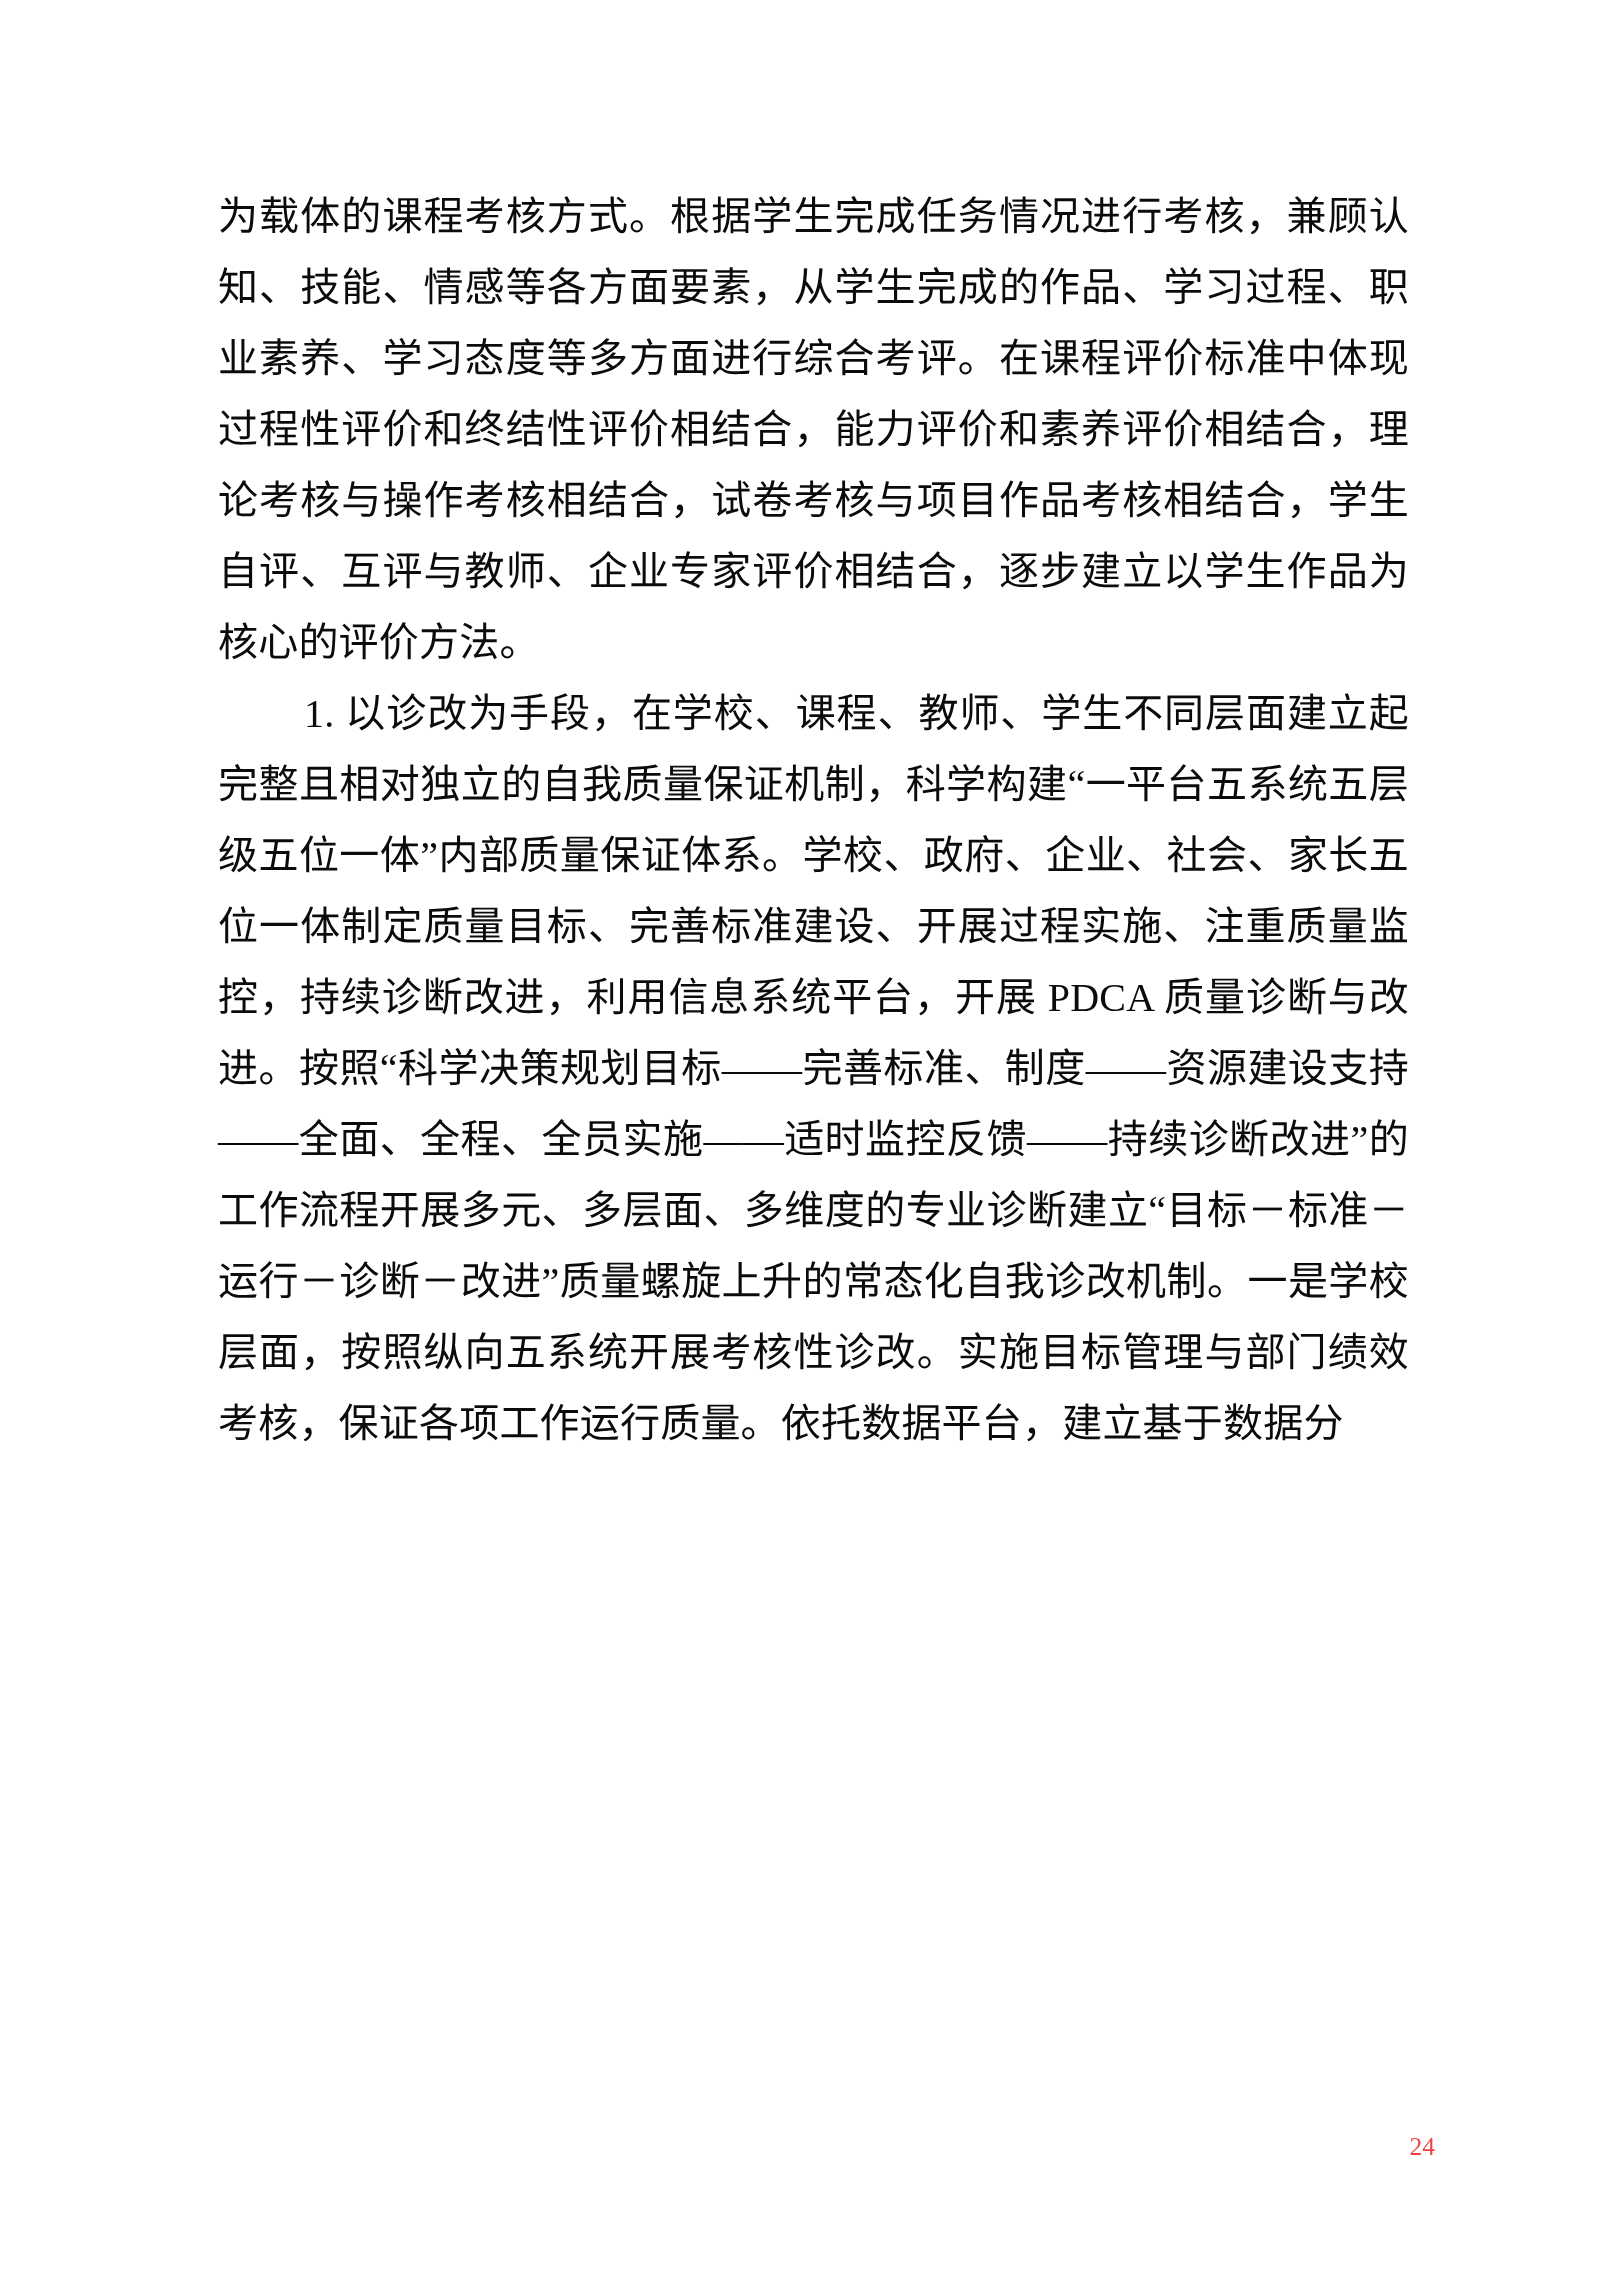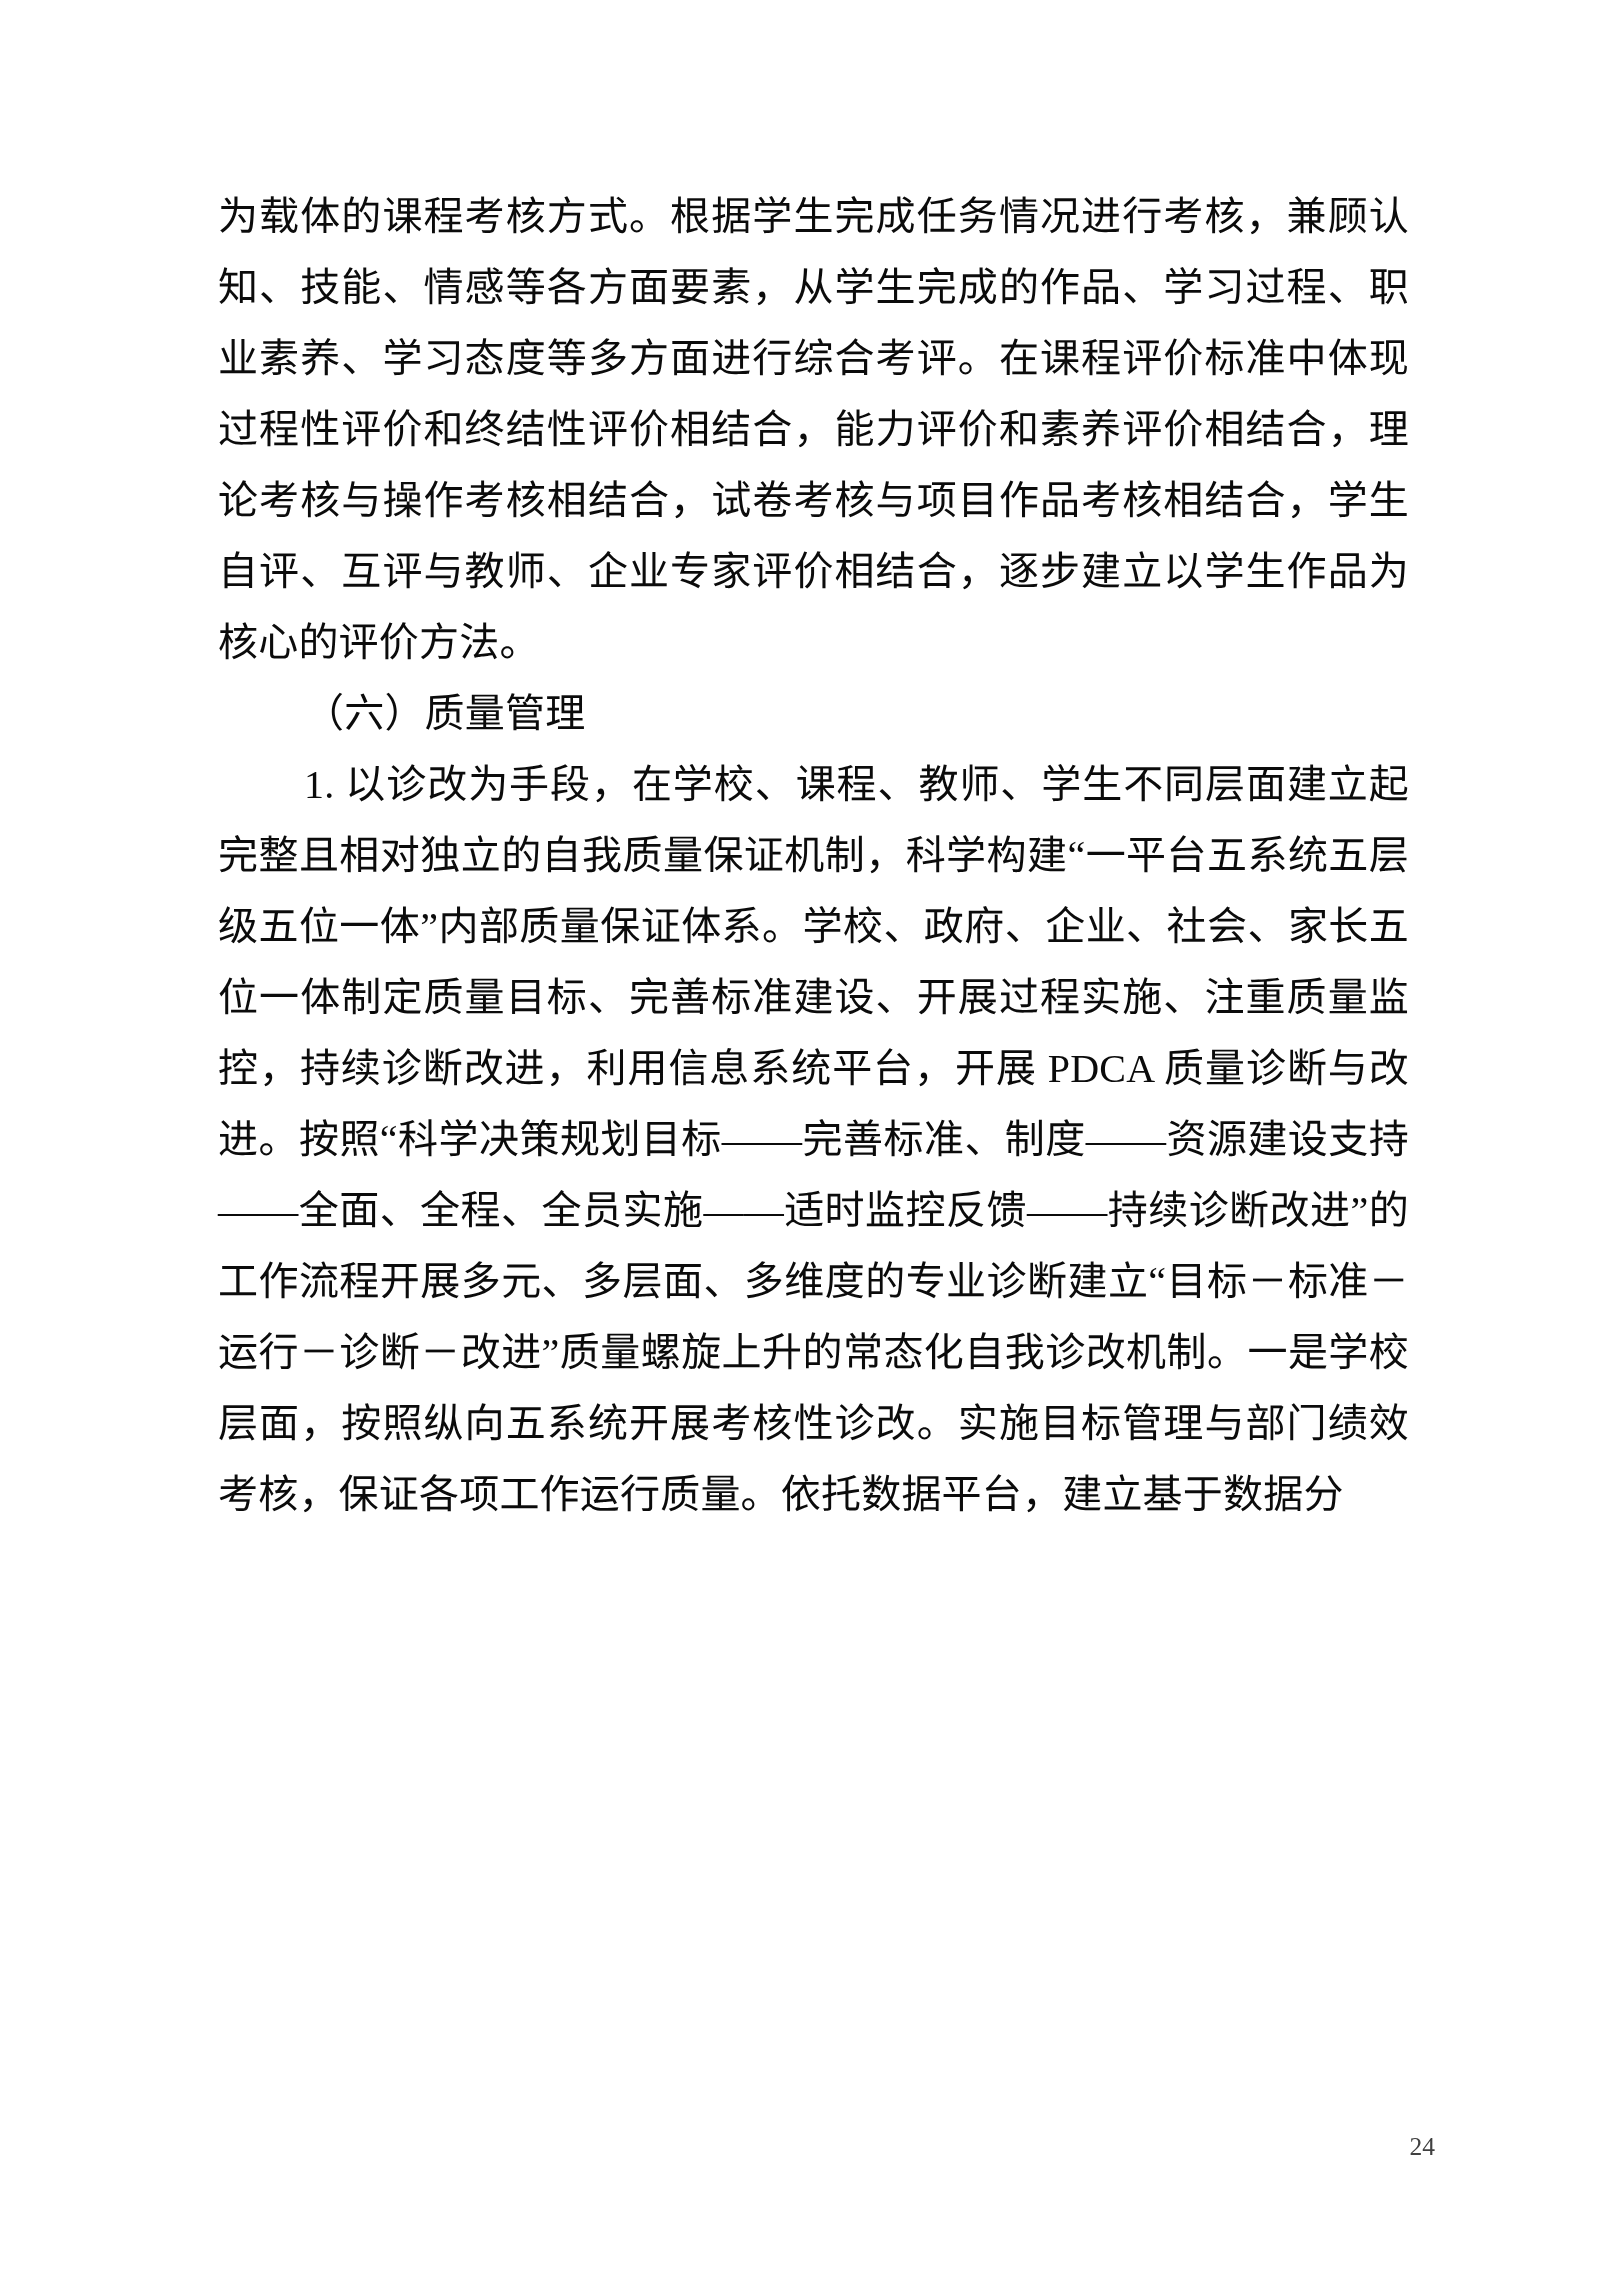"（六）质量管理" p.para { html: <p>（六）质量管理</p> -> none }
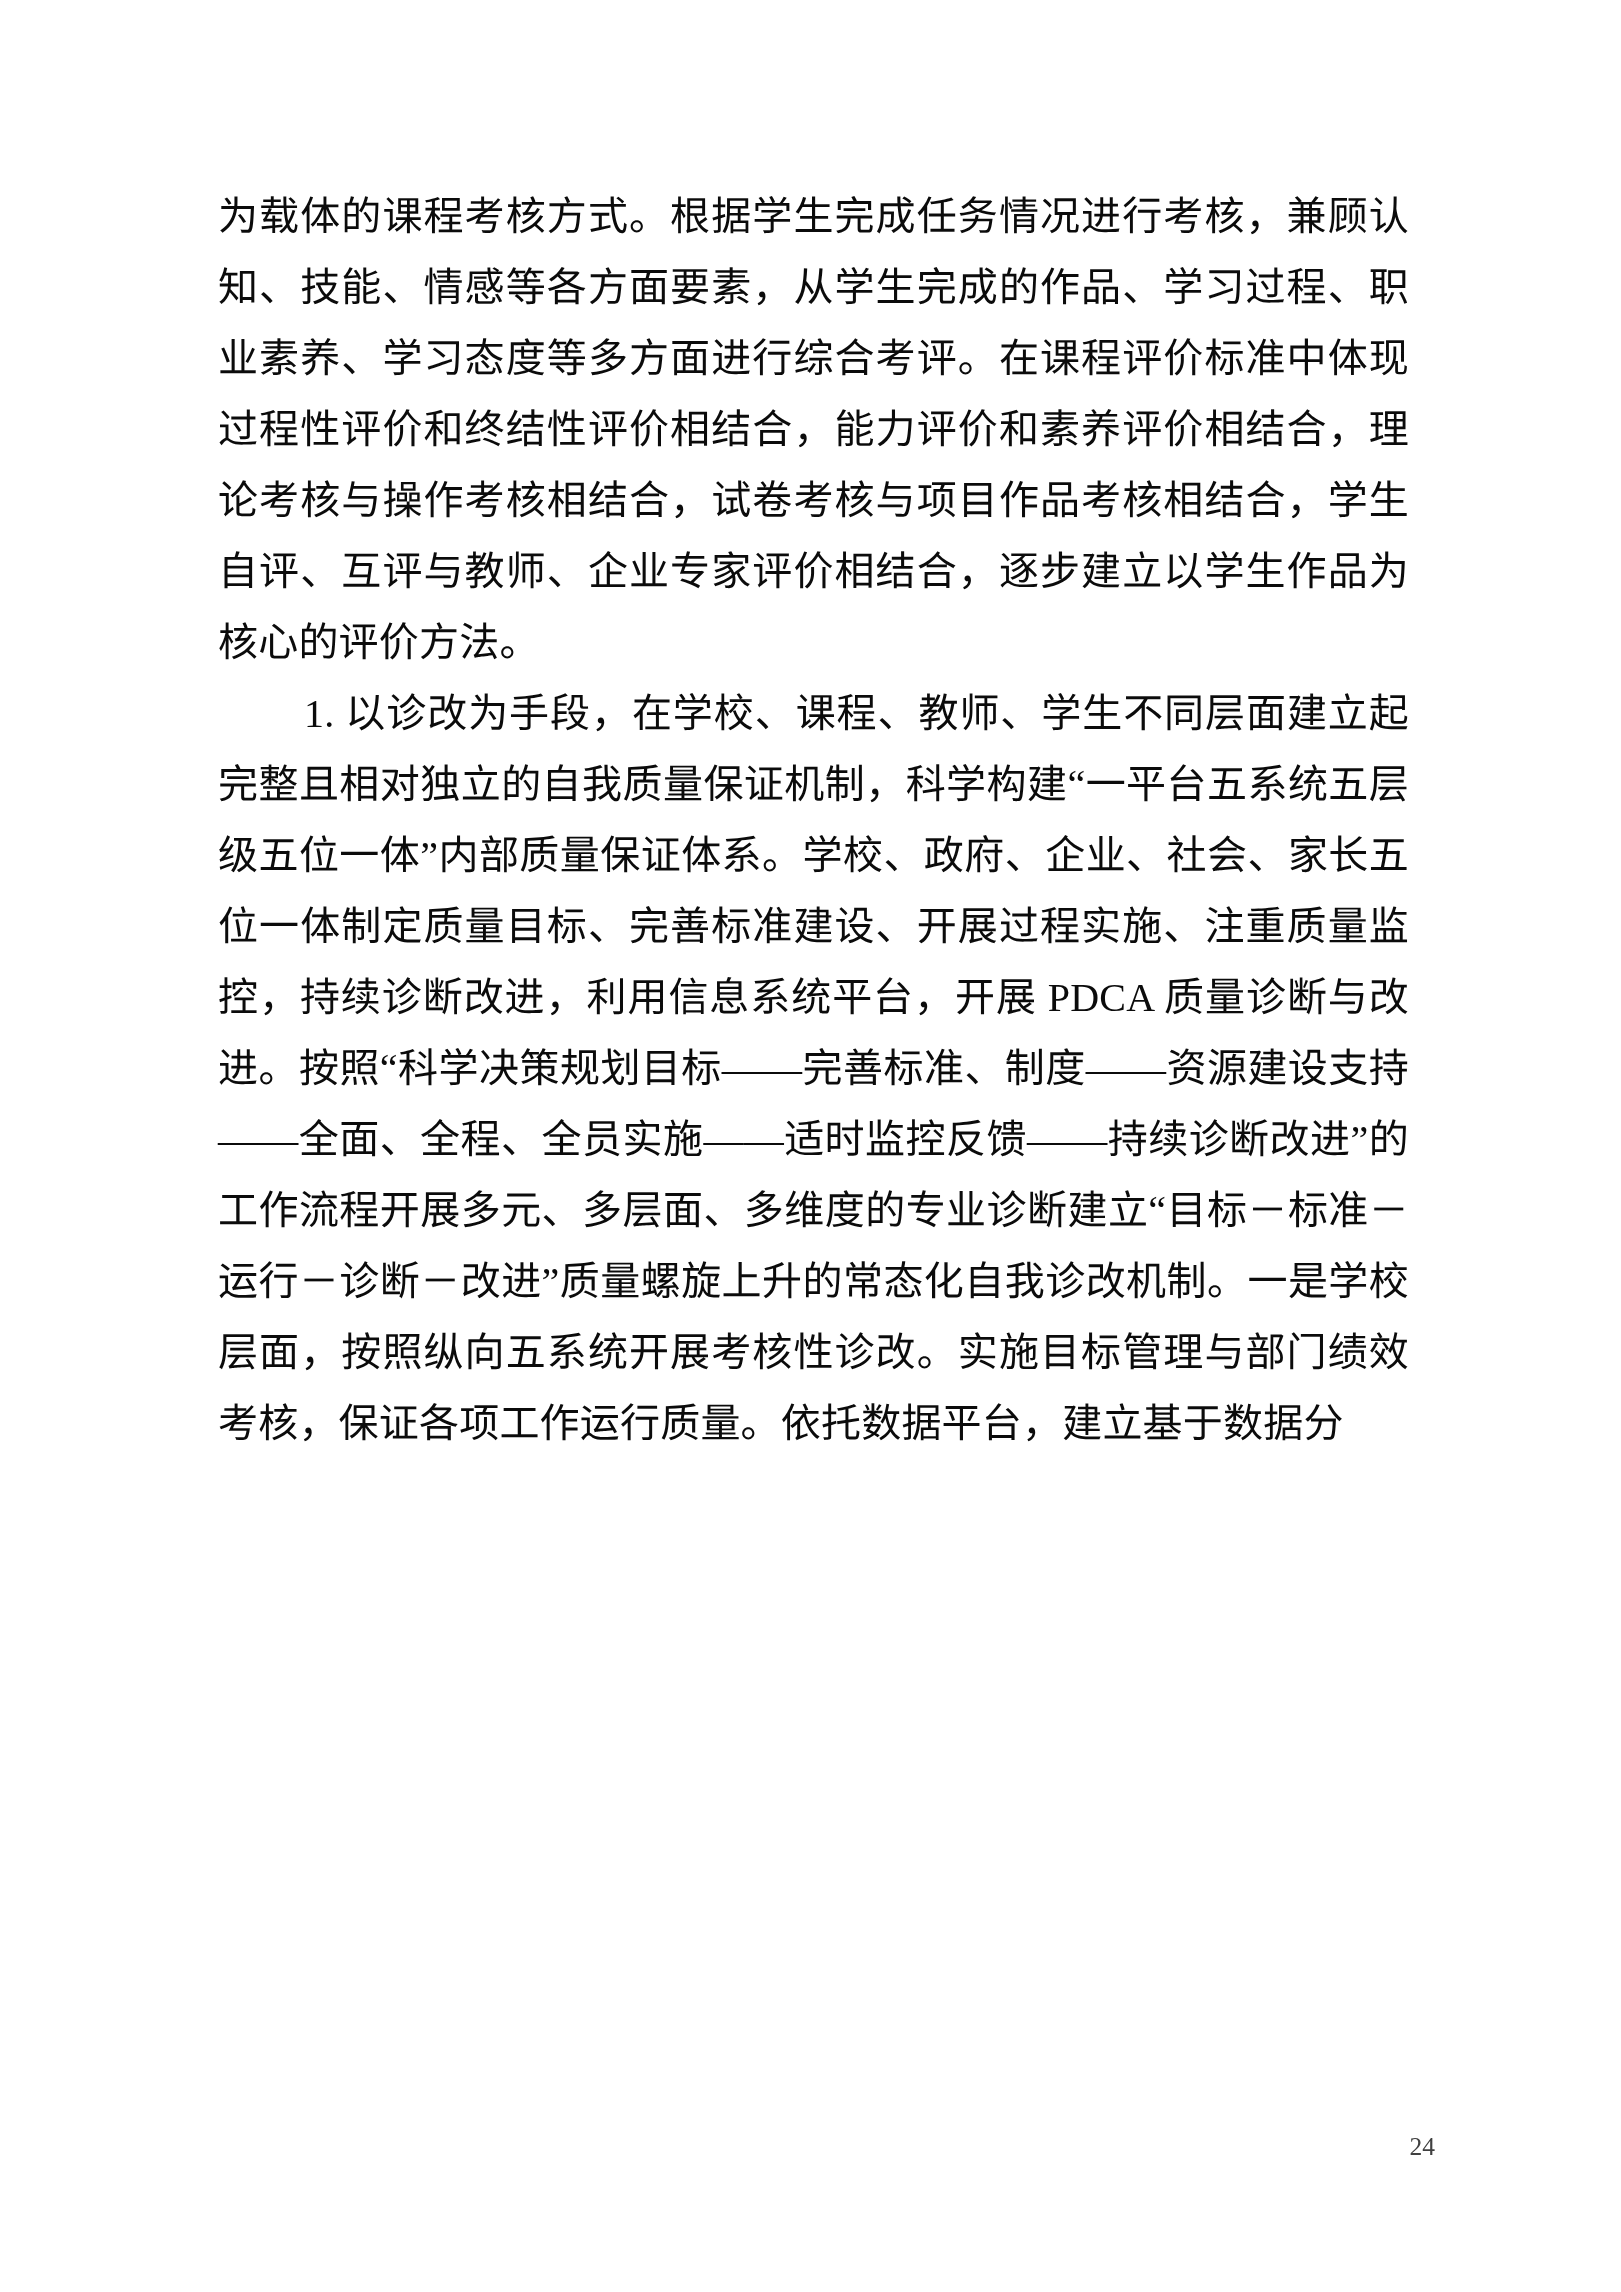"24" .page-number { color: #404040 -> #ef4444 }
